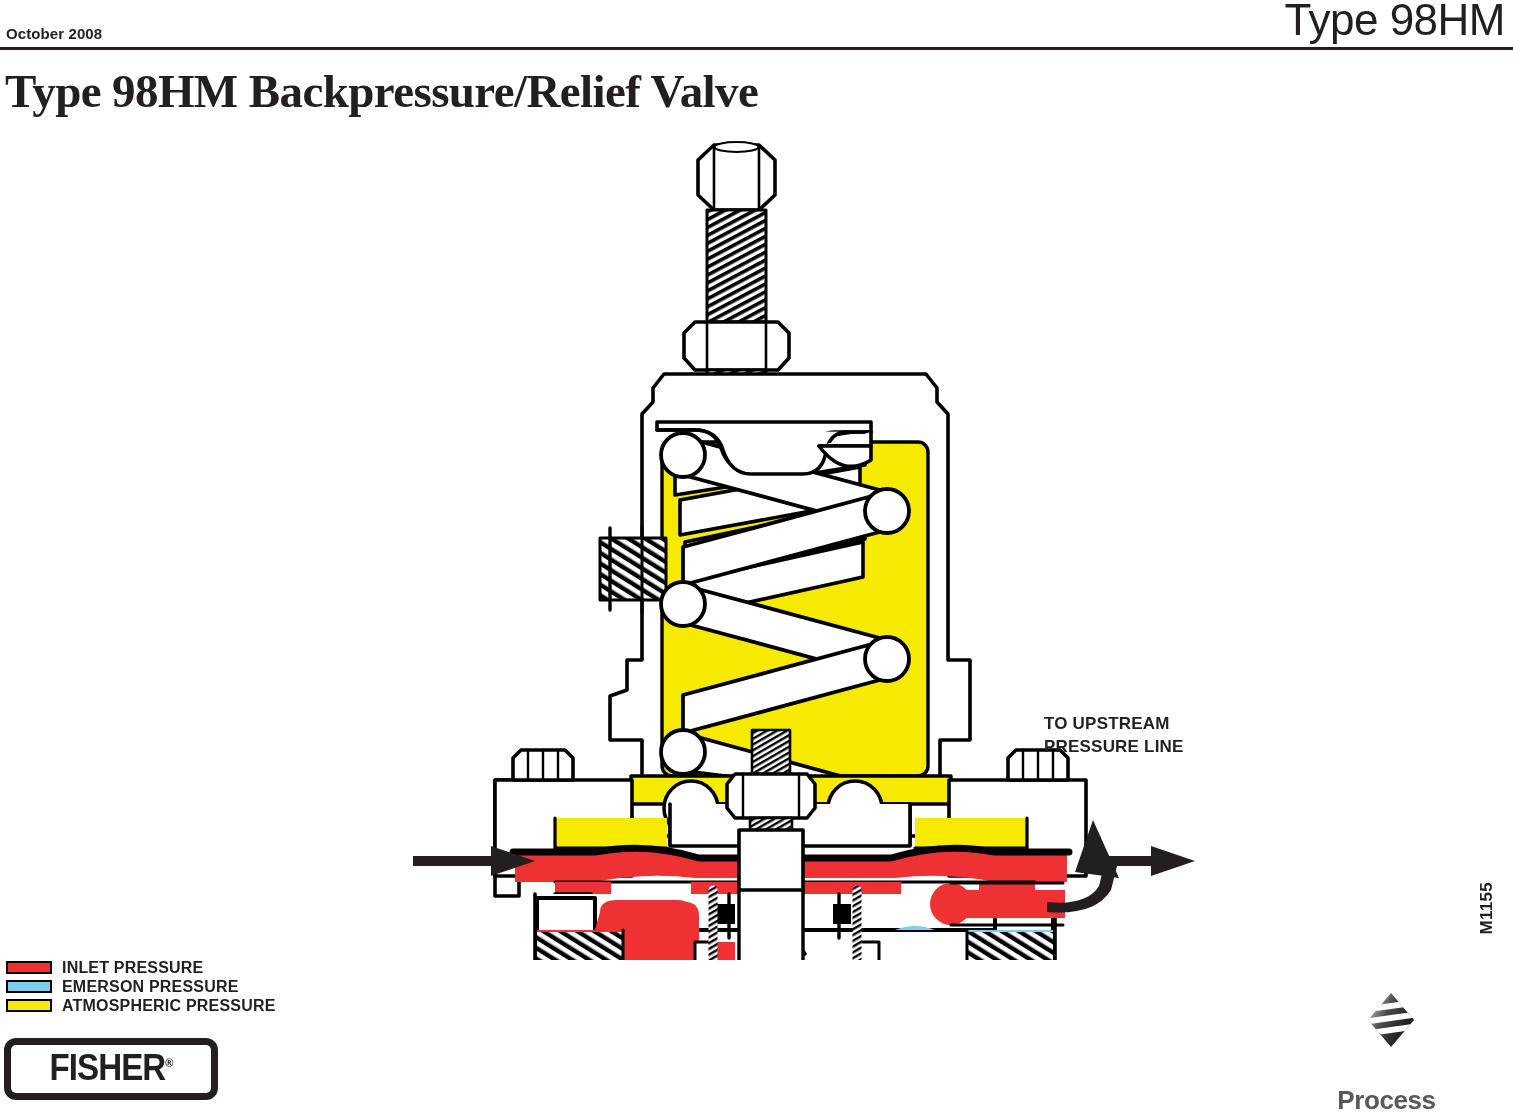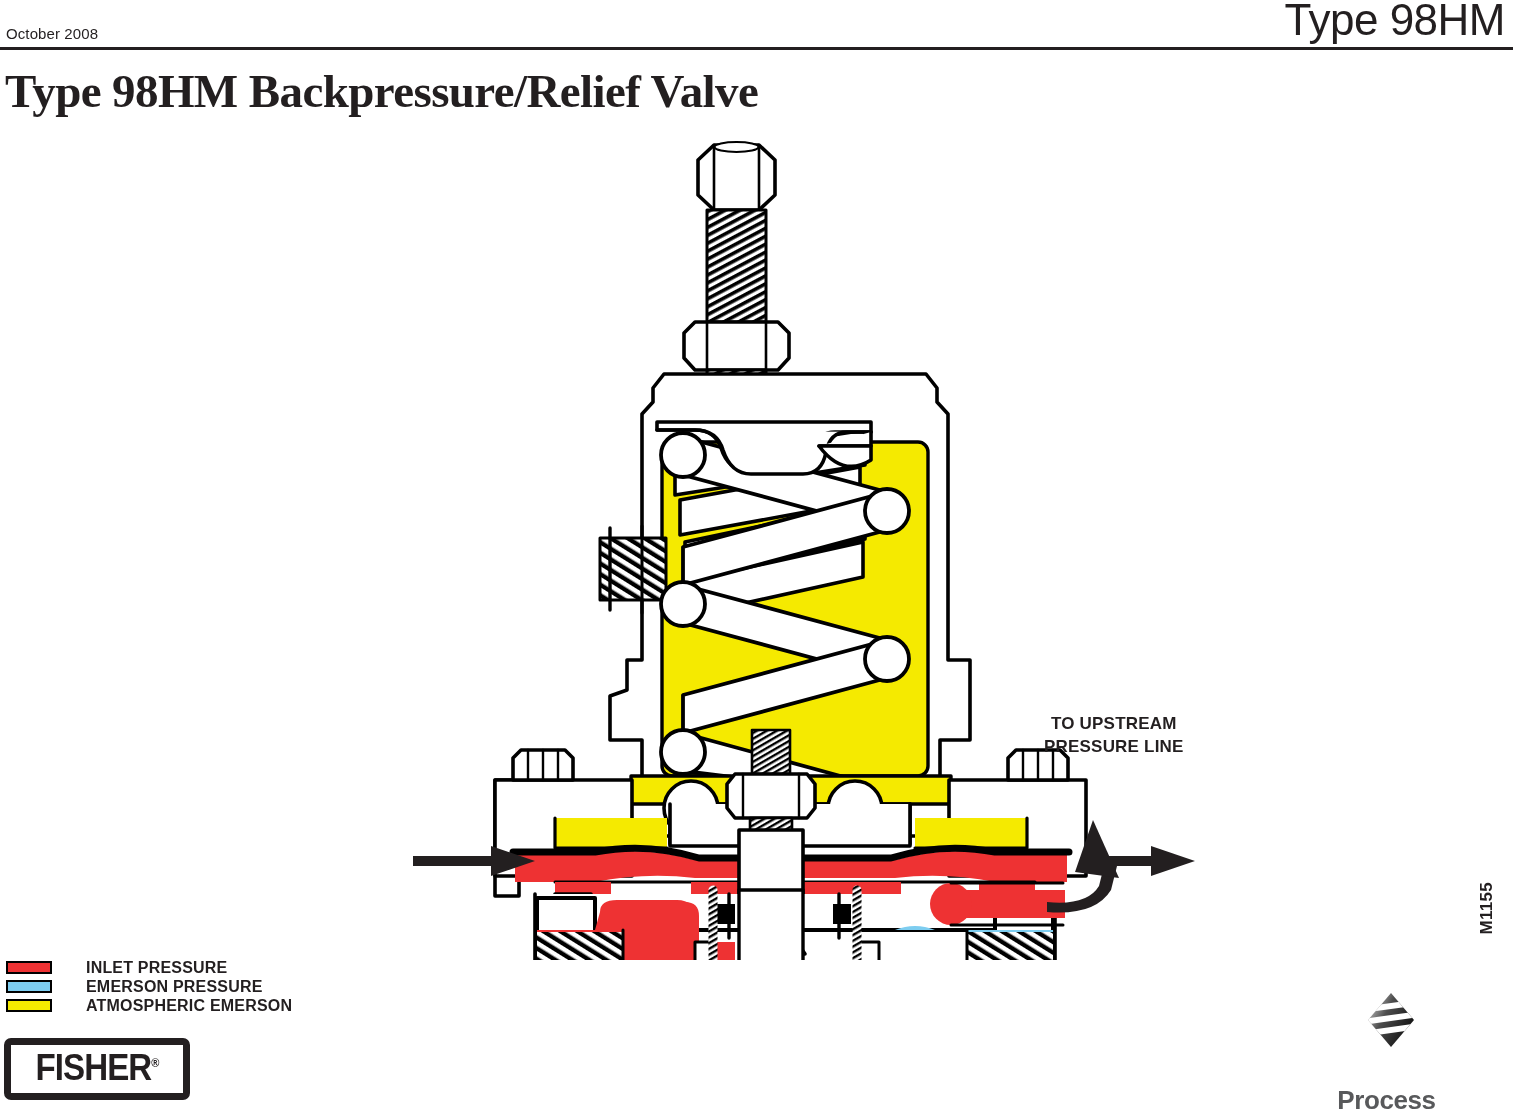"October 2008" #header-date { font-weight: normal -> bold }
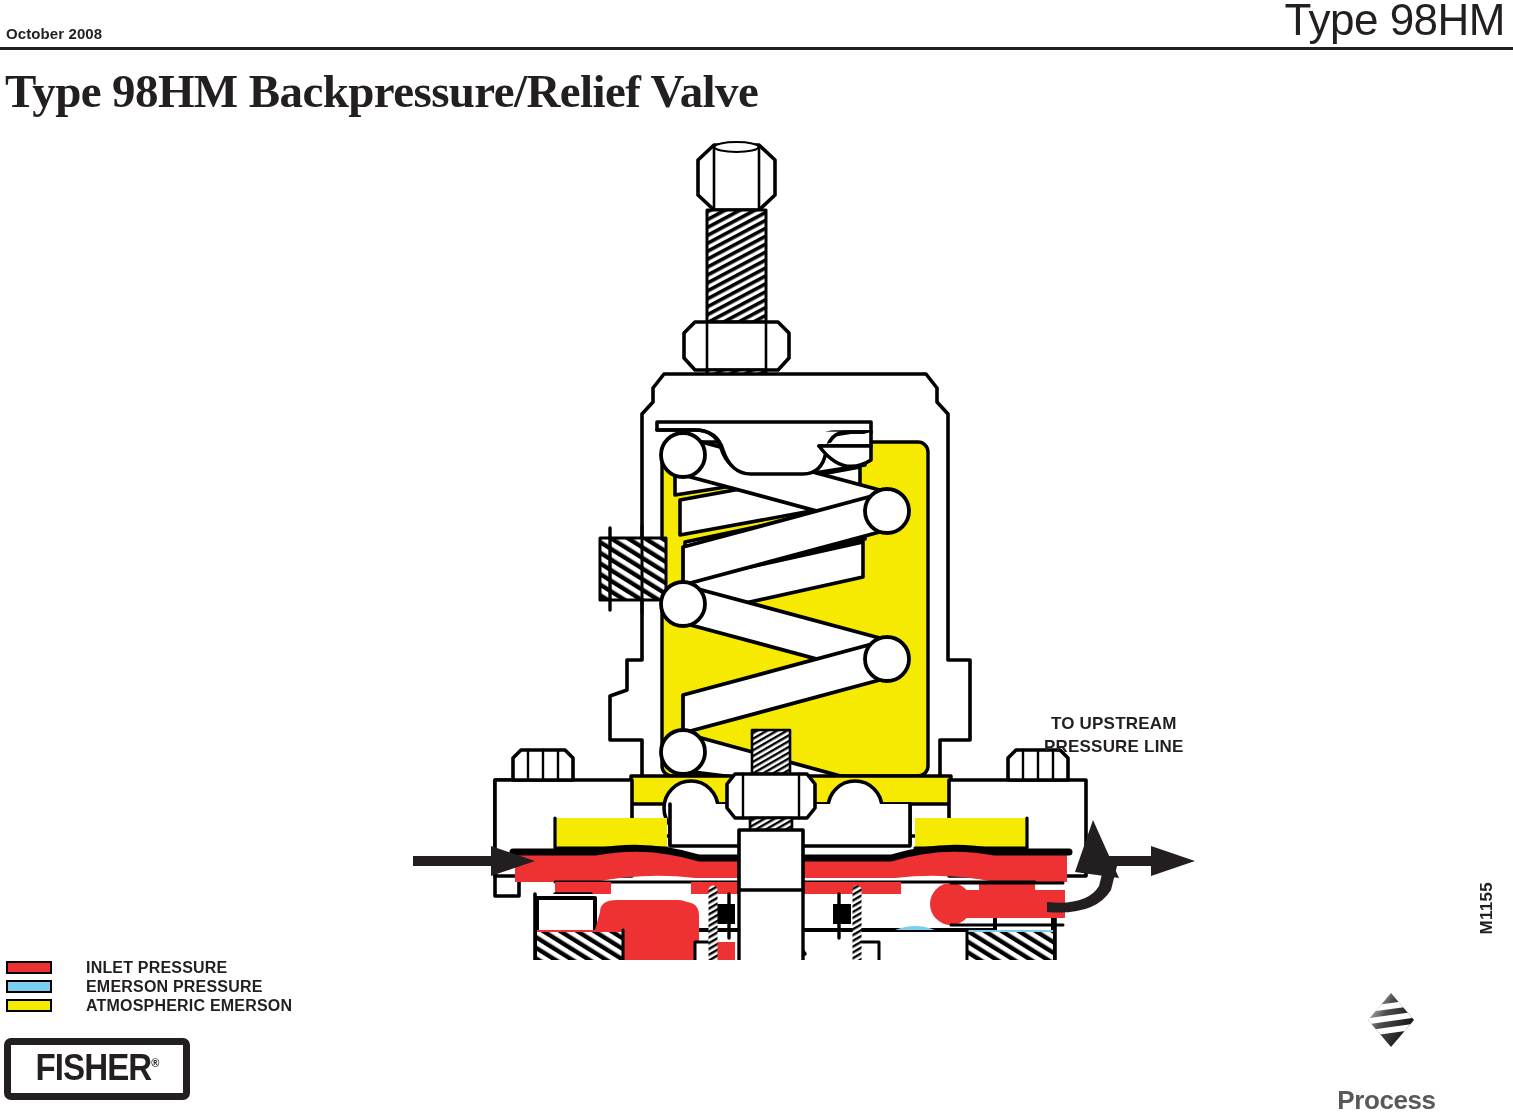"TO UPSTREAM" #callout { text-align: center -> none }
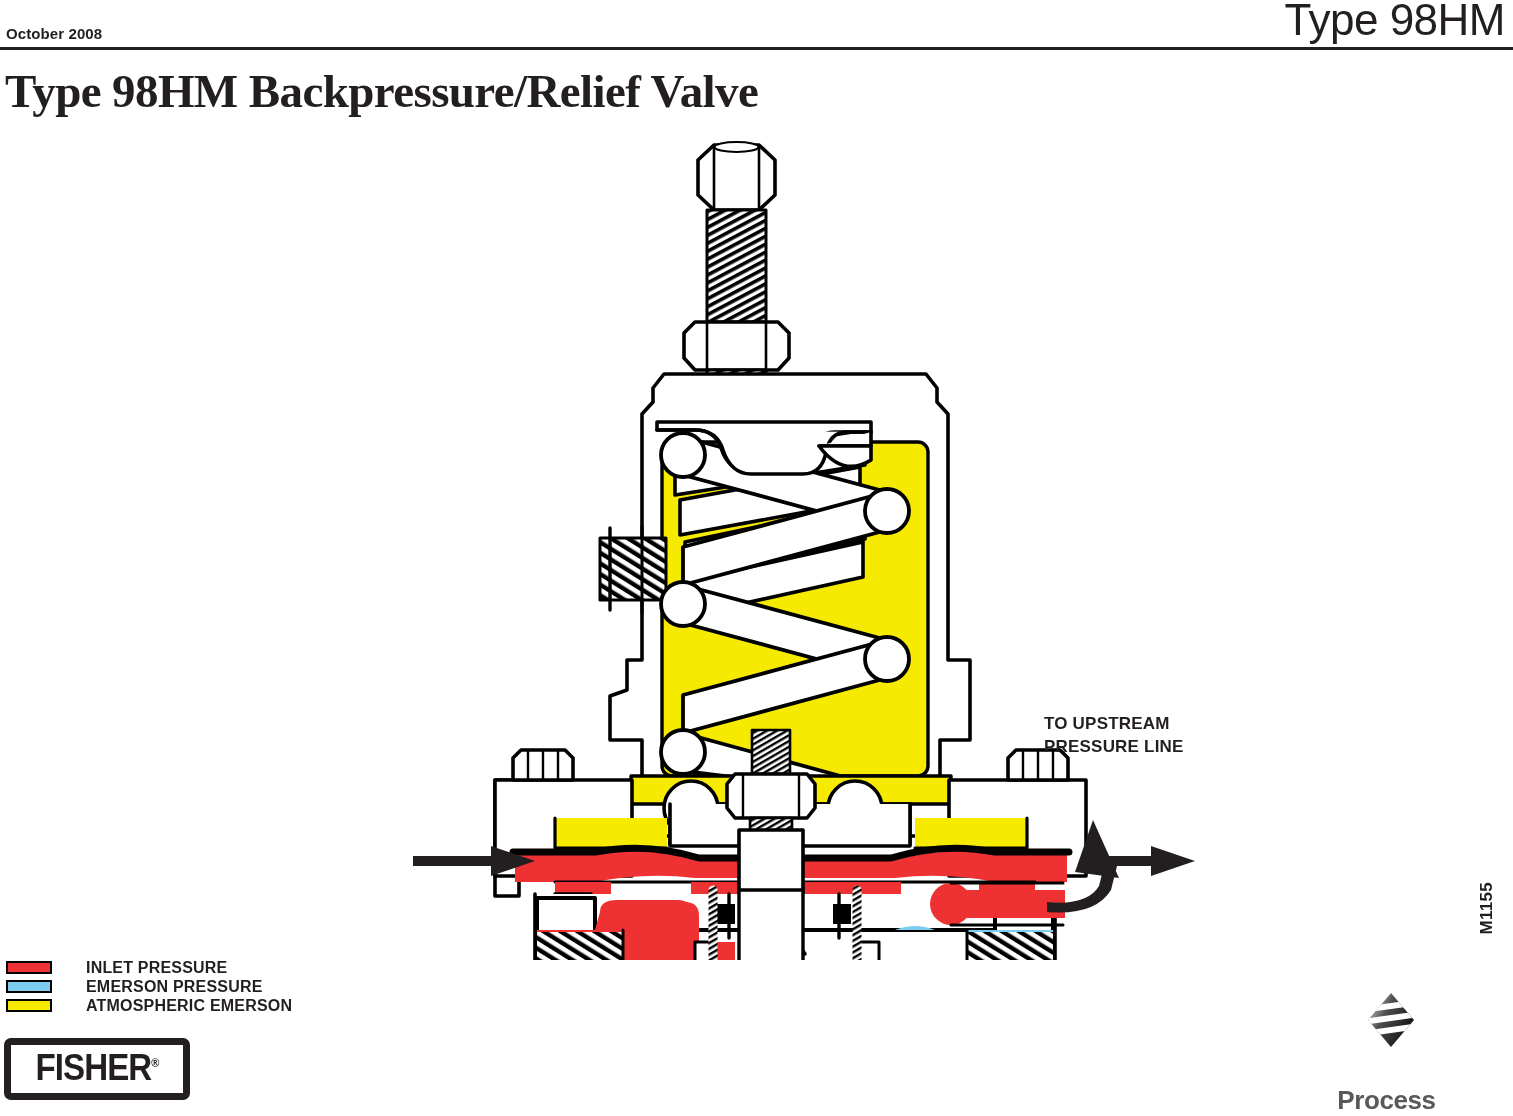"INLET PRESSURE" .legend-row { gap: 24px -> none }
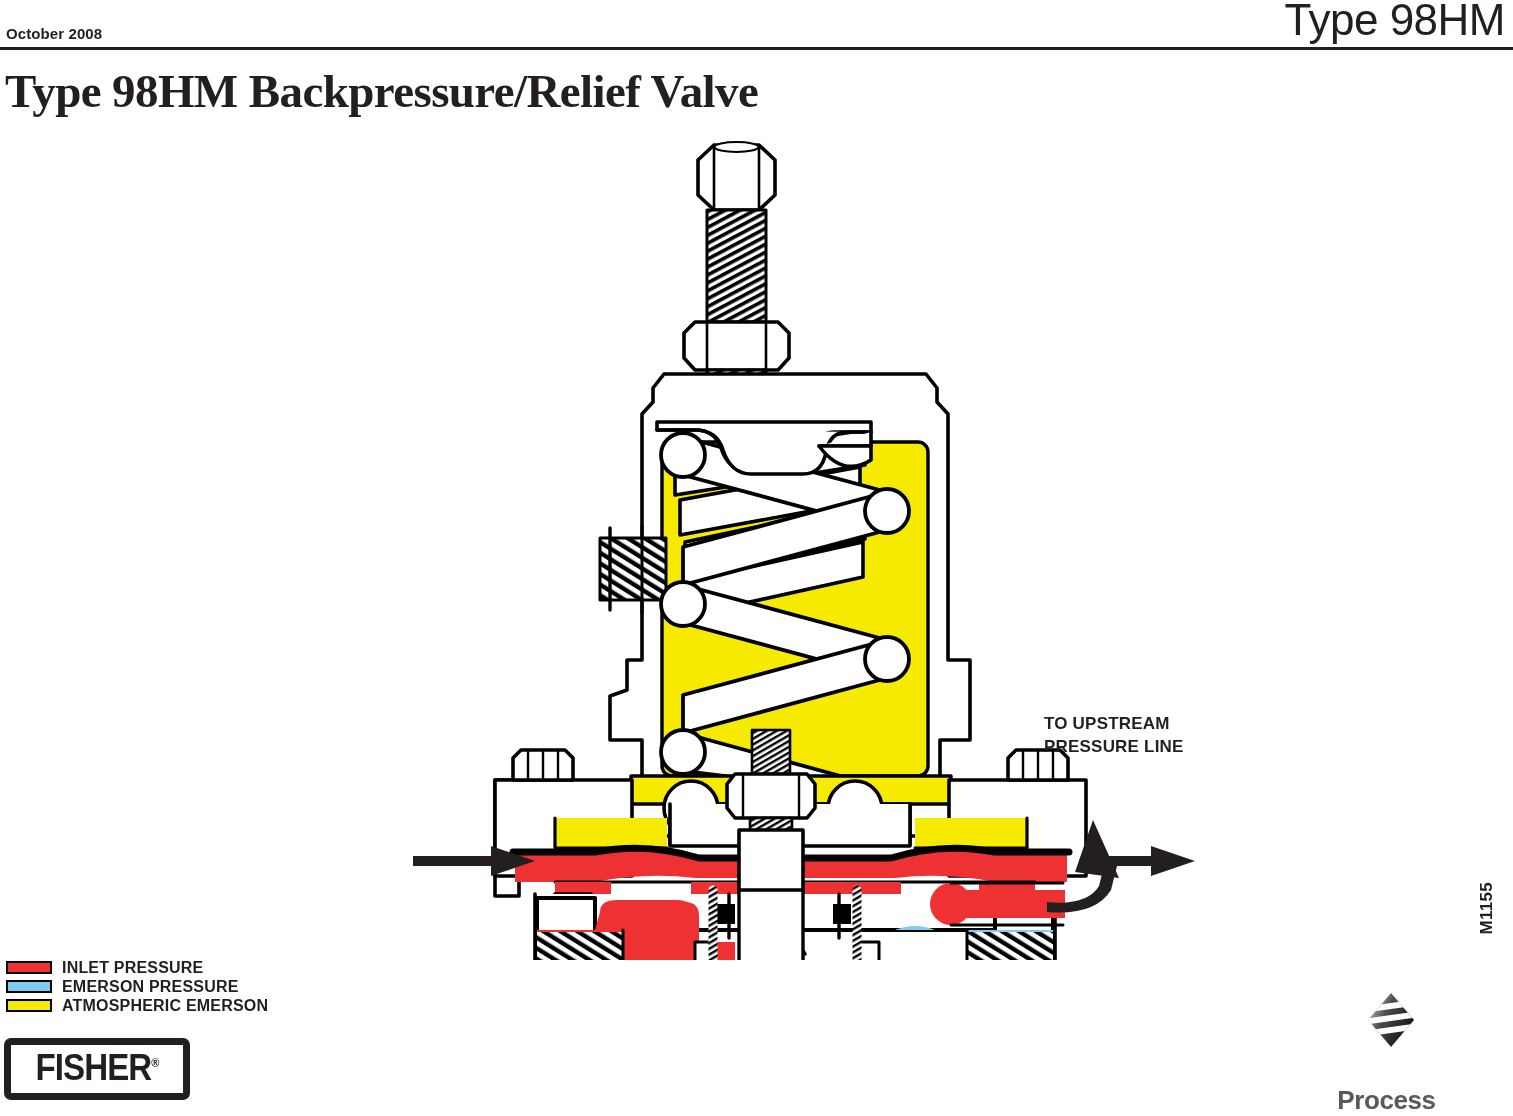"ATMOSPHERIC EMERSON" span.legend-label { text: EMERSON -> PRESSURE }
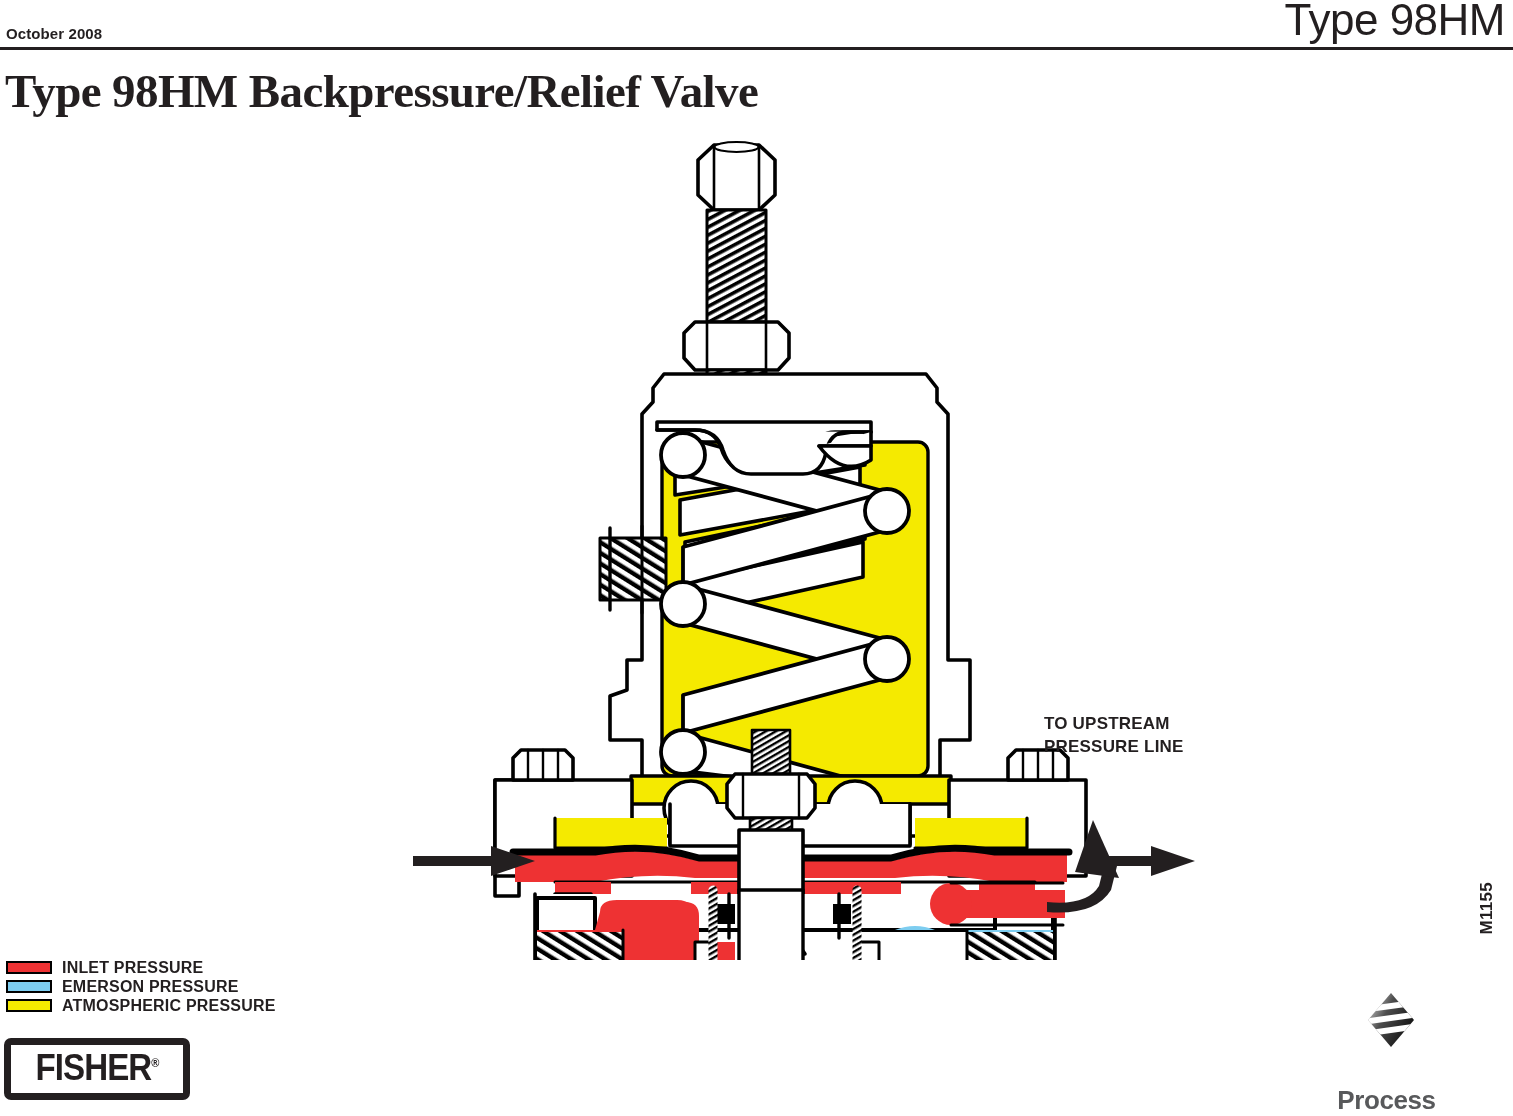"FISHER®" #fisher-logo { border-radius: 7px -> 12px; width: 186px -> 214px }
